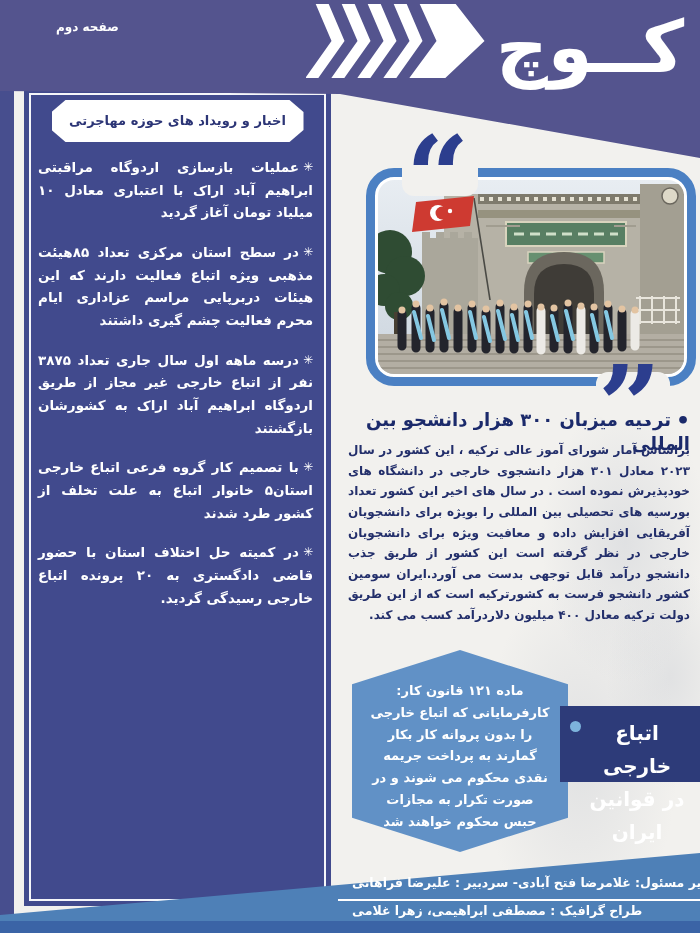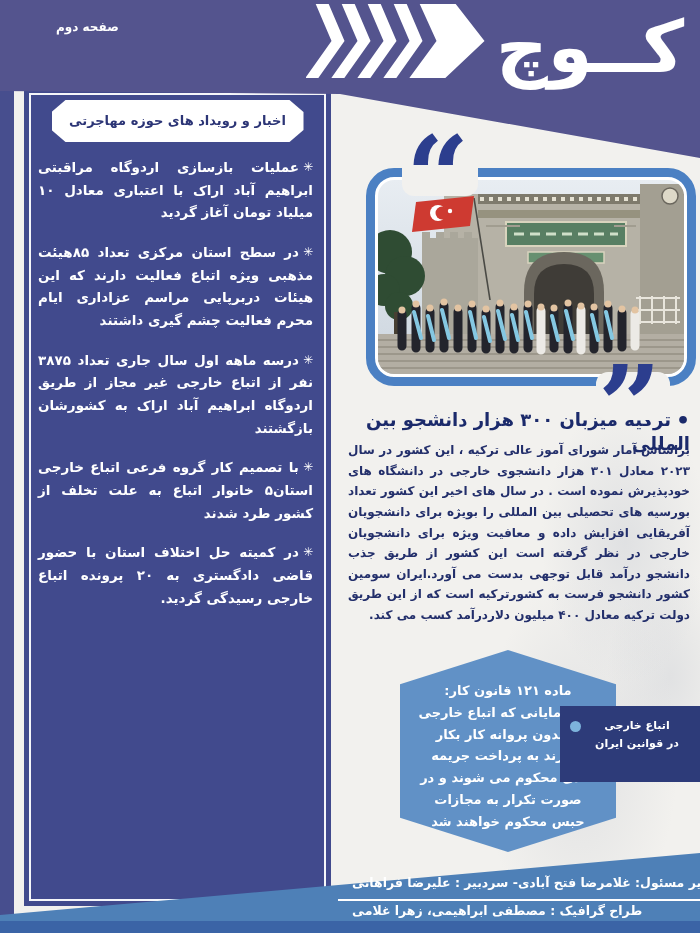"ماده ۱۲۱ قانون کار:" .hexagon { margin-left: 48px -> none }
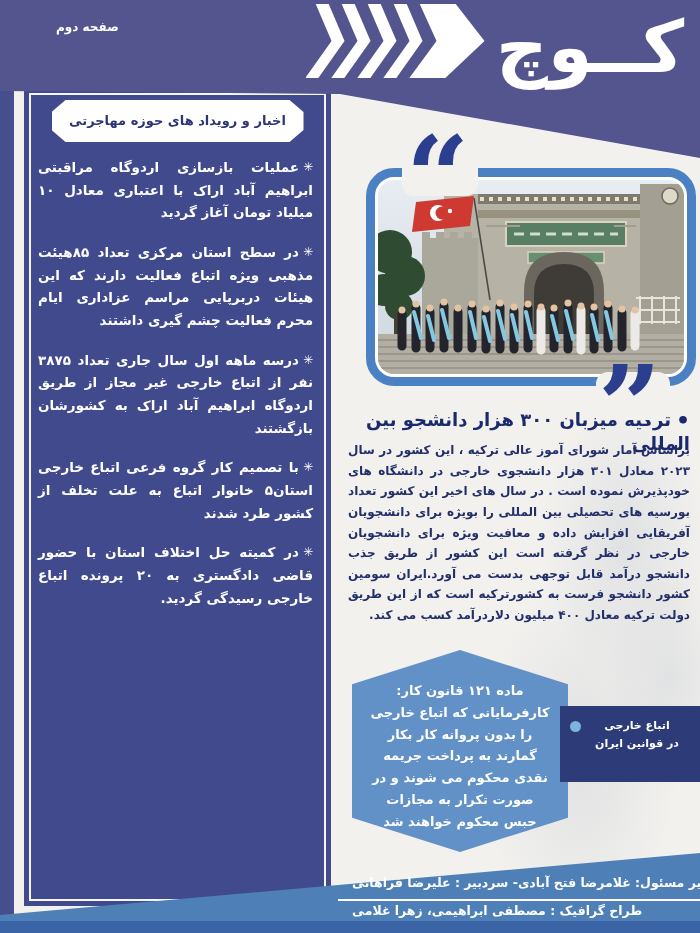"اتباع خارجی" .label-box .txt { font-size: 11px -> 20px }
